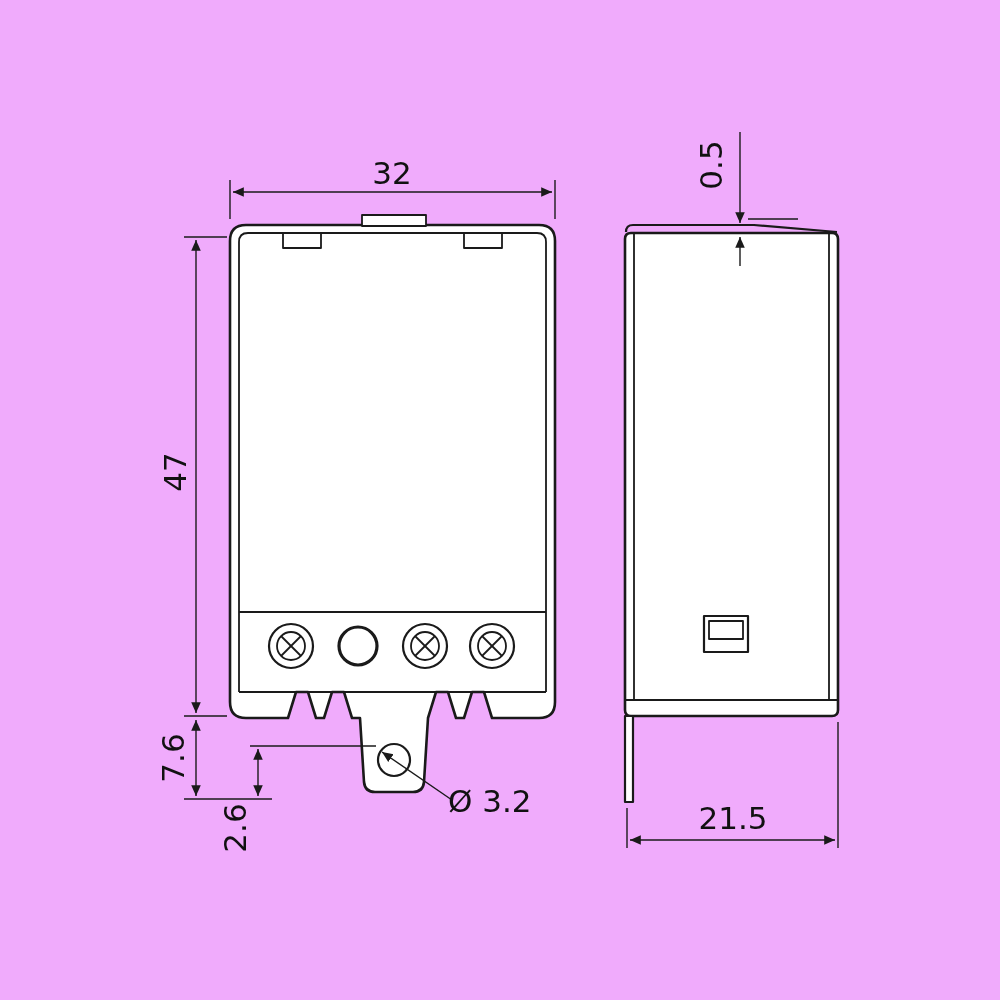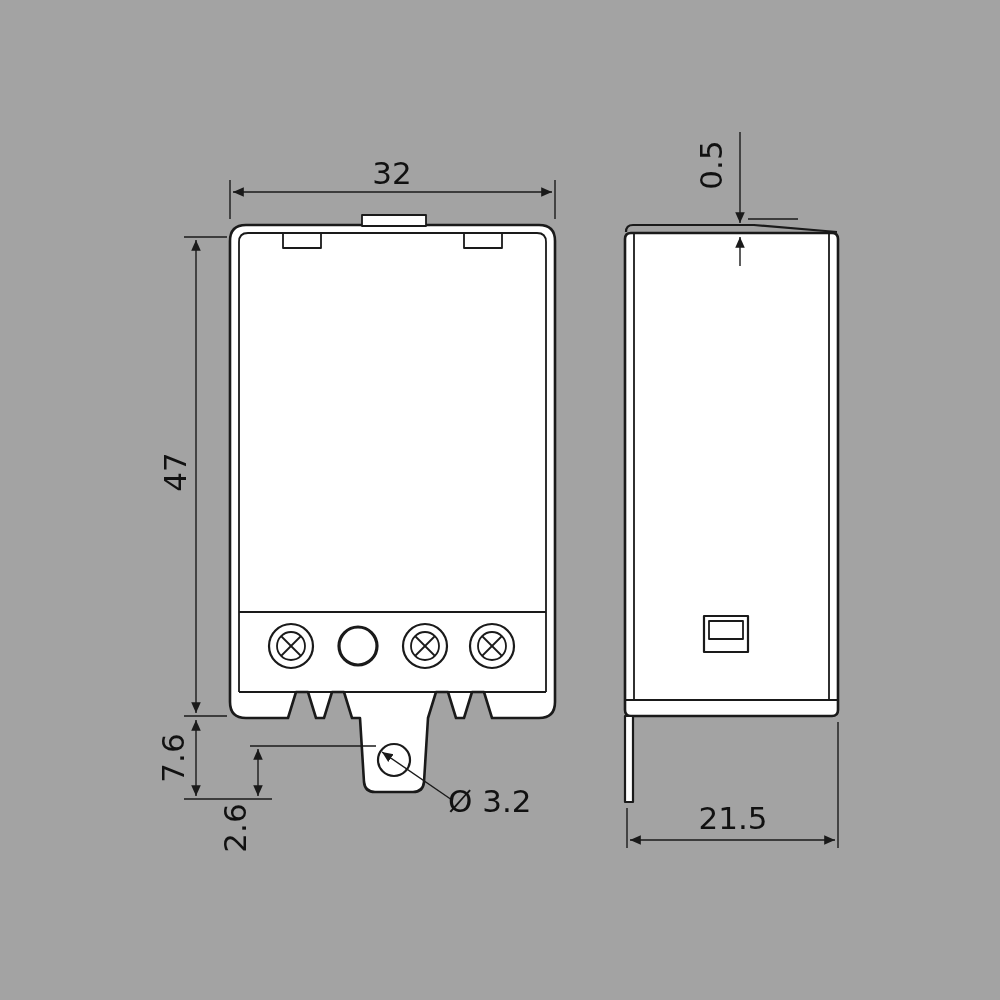"32" .canvas { background: #a3a3a3 -> #f0abfc }
